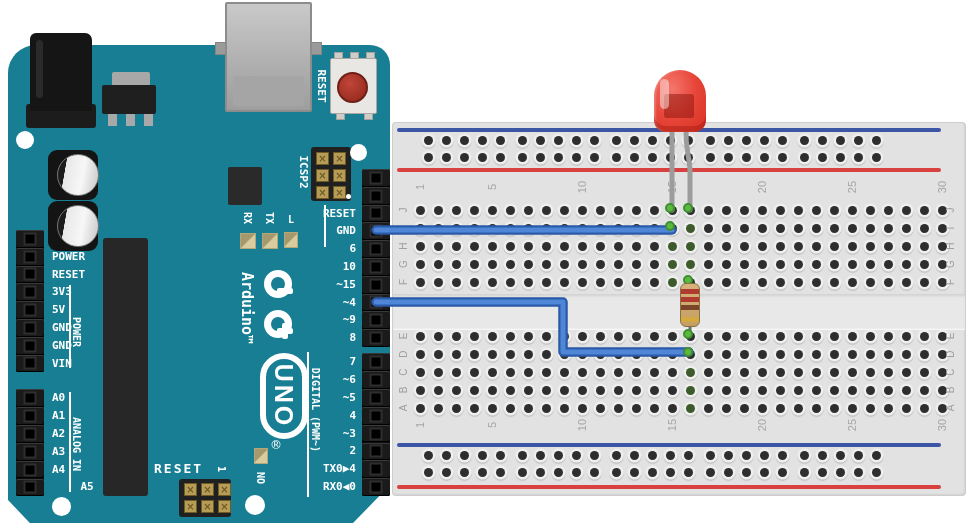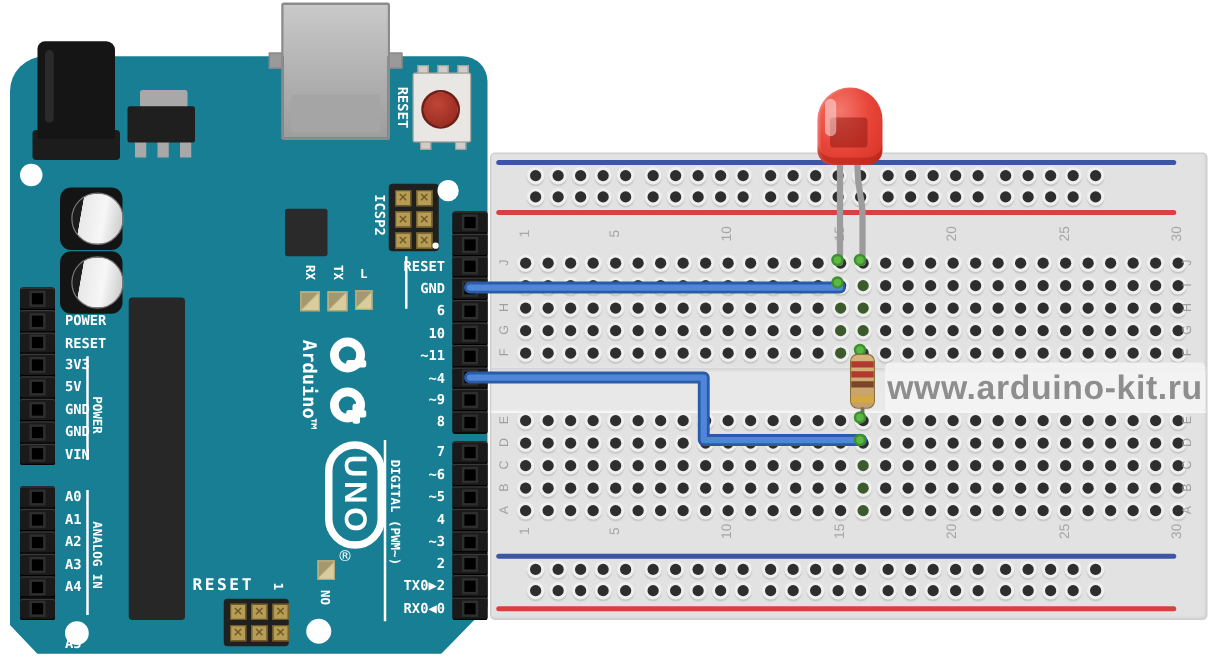"~11" div.pinlabel { text: 11 -> 15 }
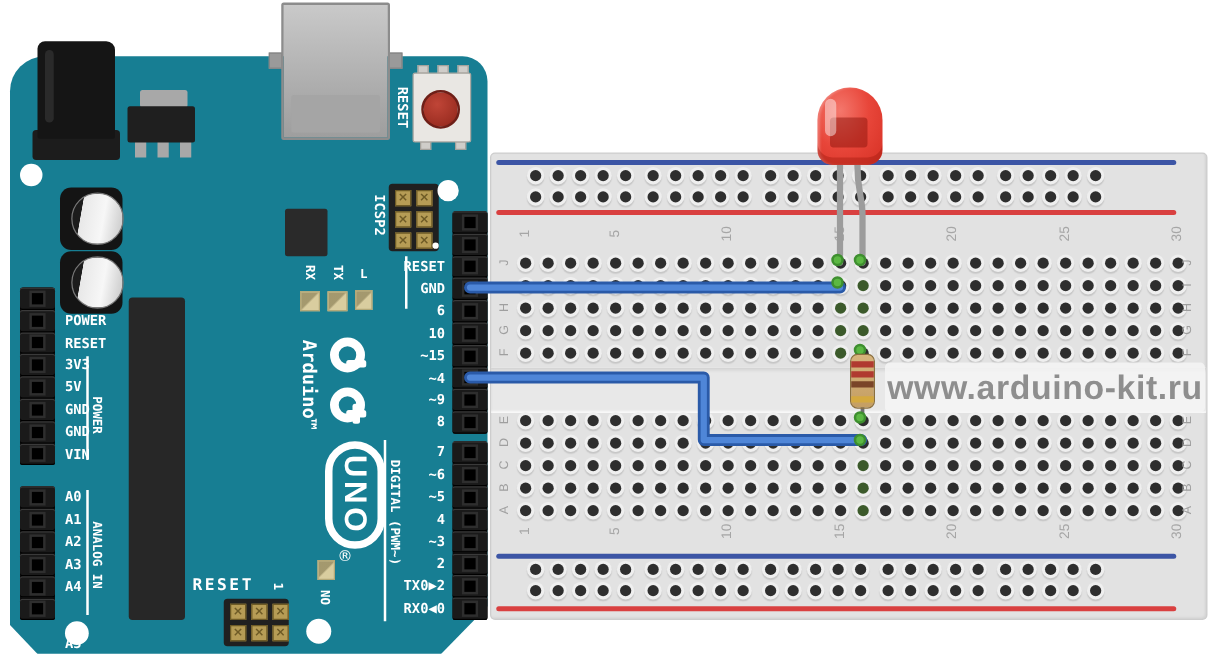"www.arduino-kit.ru" div { html: <div>www.arduino-kit.ru</div> -> none }
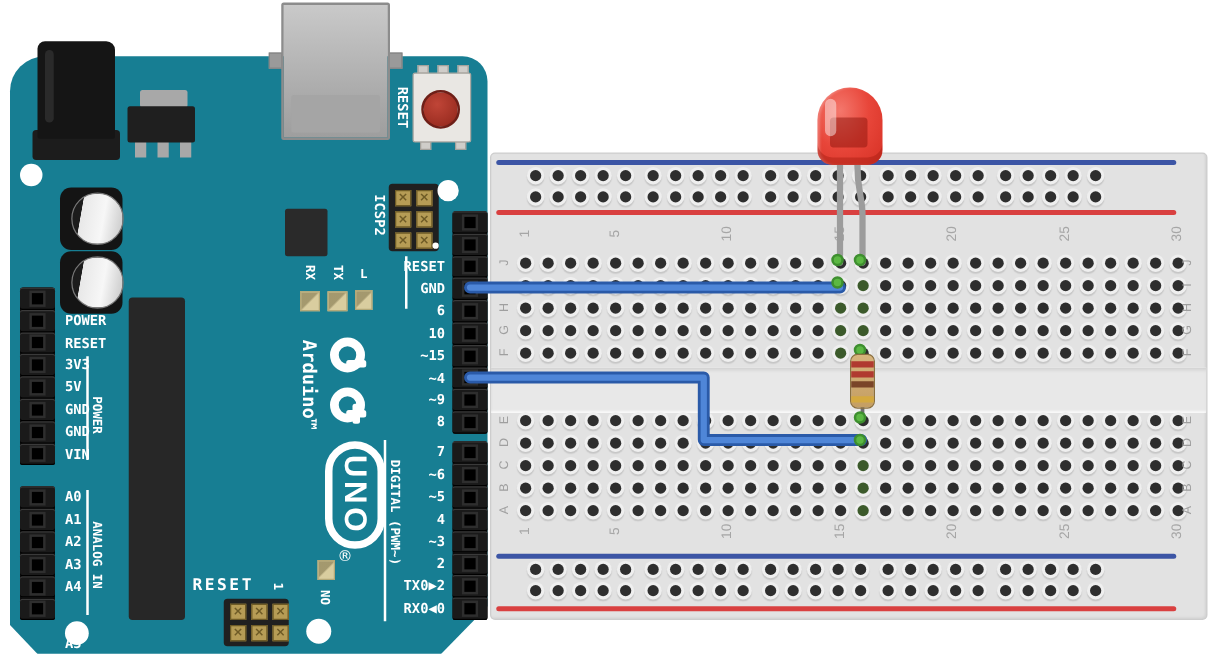"TX0▶2" div.pinlabel { text: 2 -> 4 }
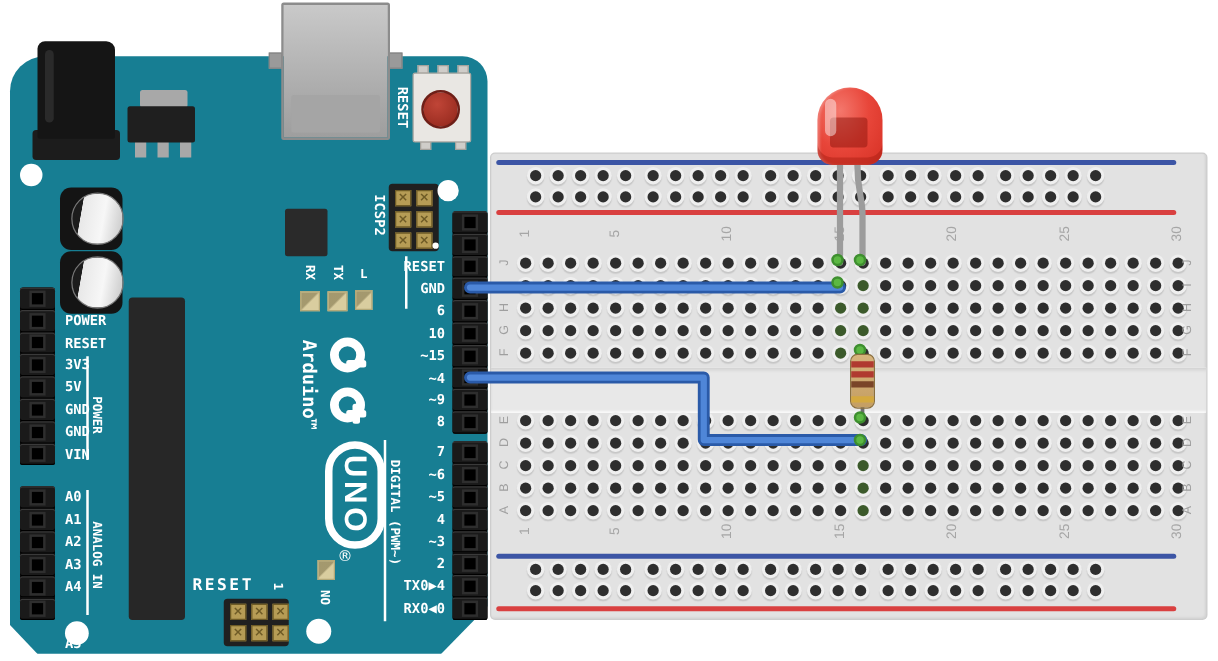"A5" div.pinlabel { text-align: none -> center; top: 508px -> 480px }
